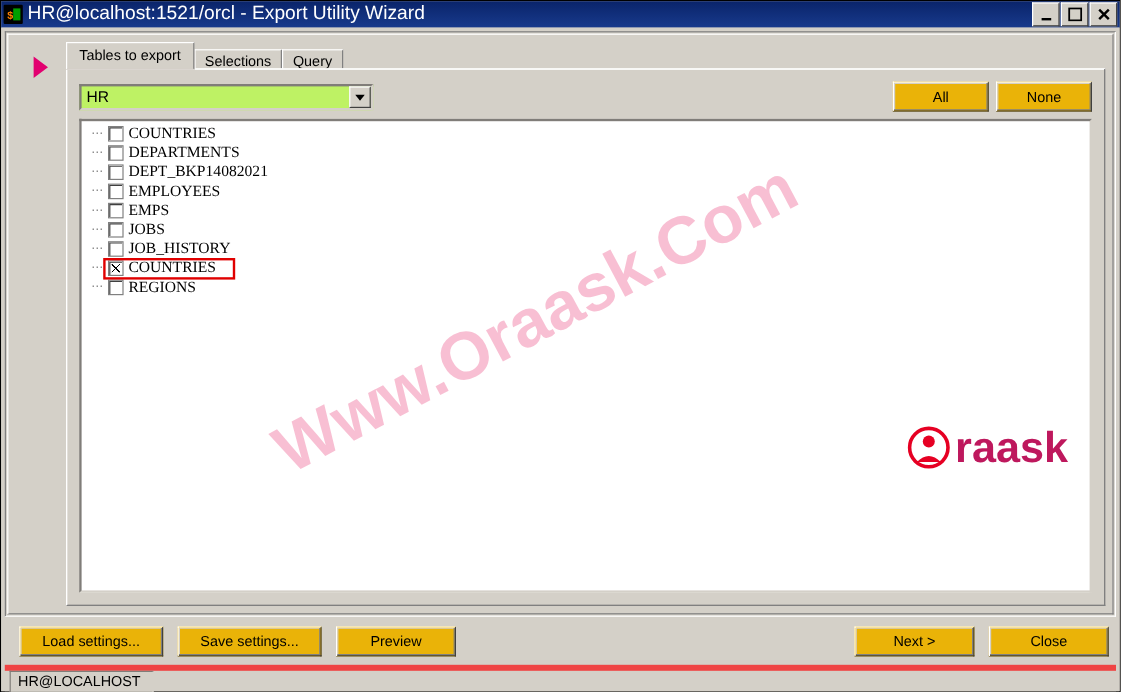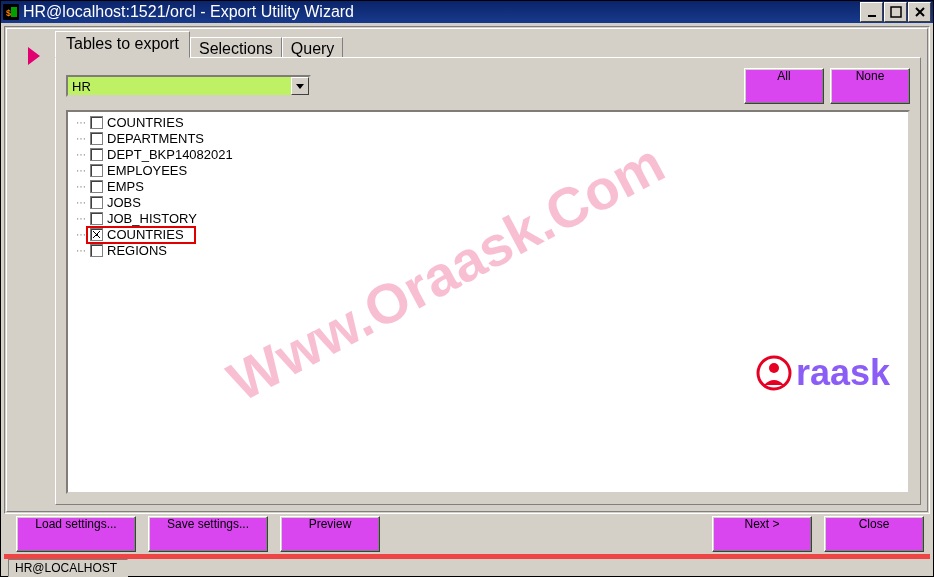"Tables to export" .tab { font-size: 16px -> 12px }
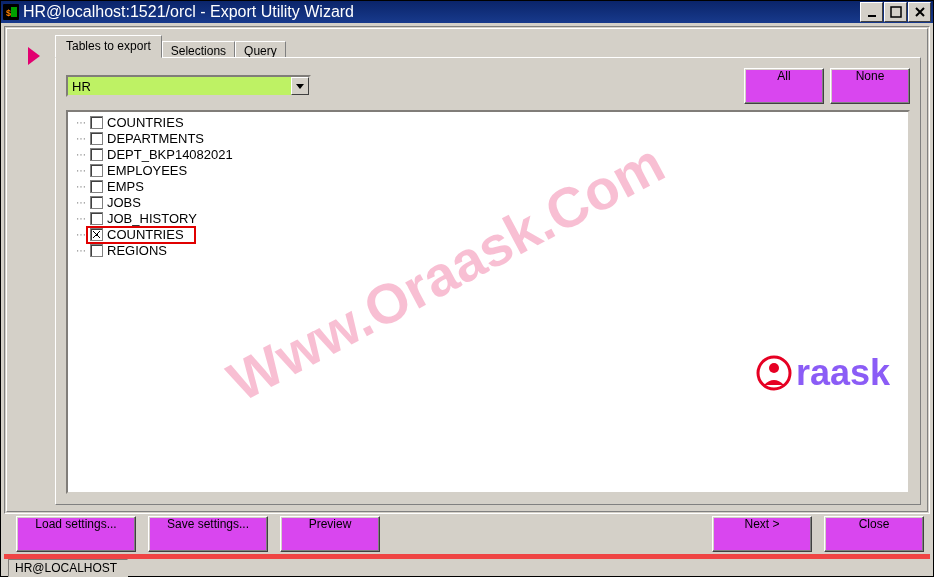"All" .btn3d { align-items: flex-start -> center; background: #d946ef -> #eab308; height: 36px -> 25px }
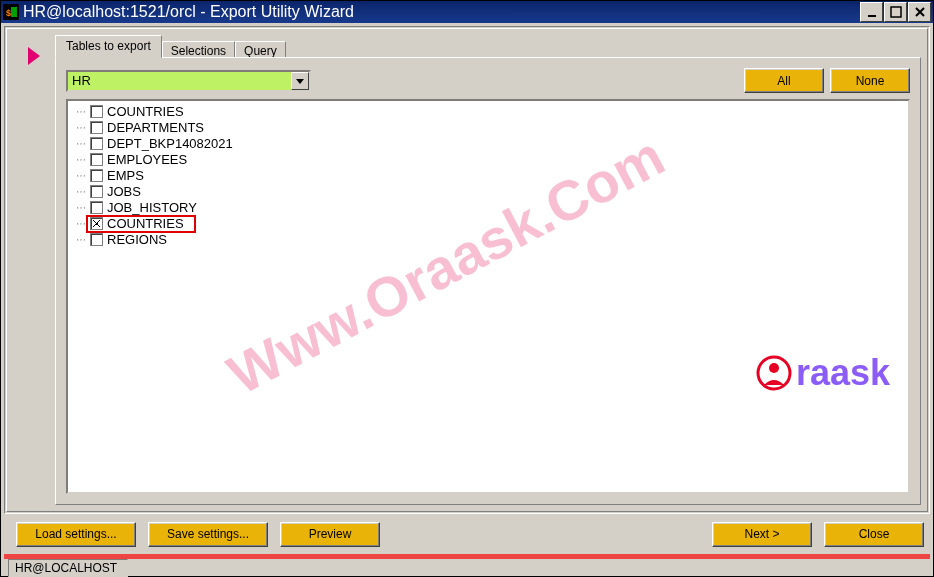"COUNTRIES" .item-label { font-family: none -> Liberation Serif, serif }
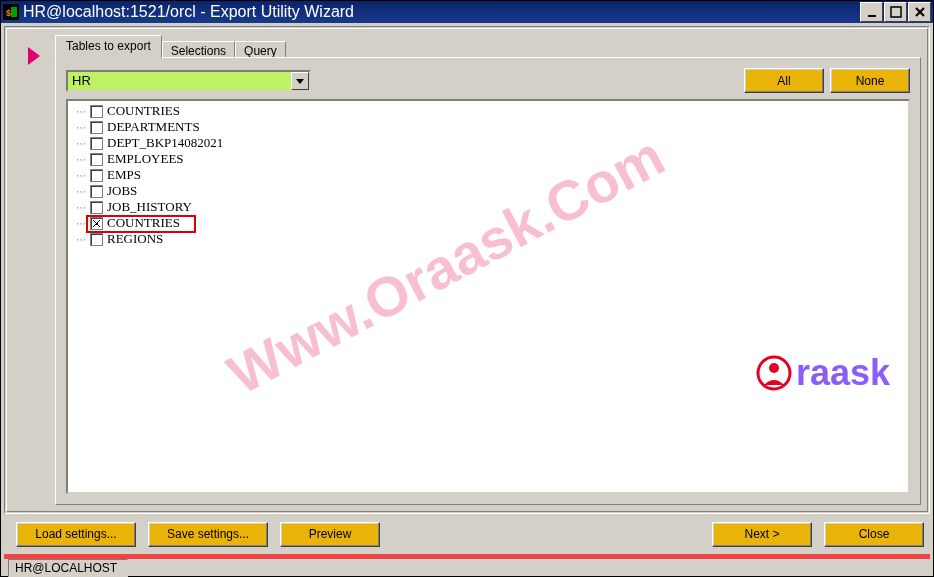"raask" .brand { color: #8b5cf6 -> #be185d }
